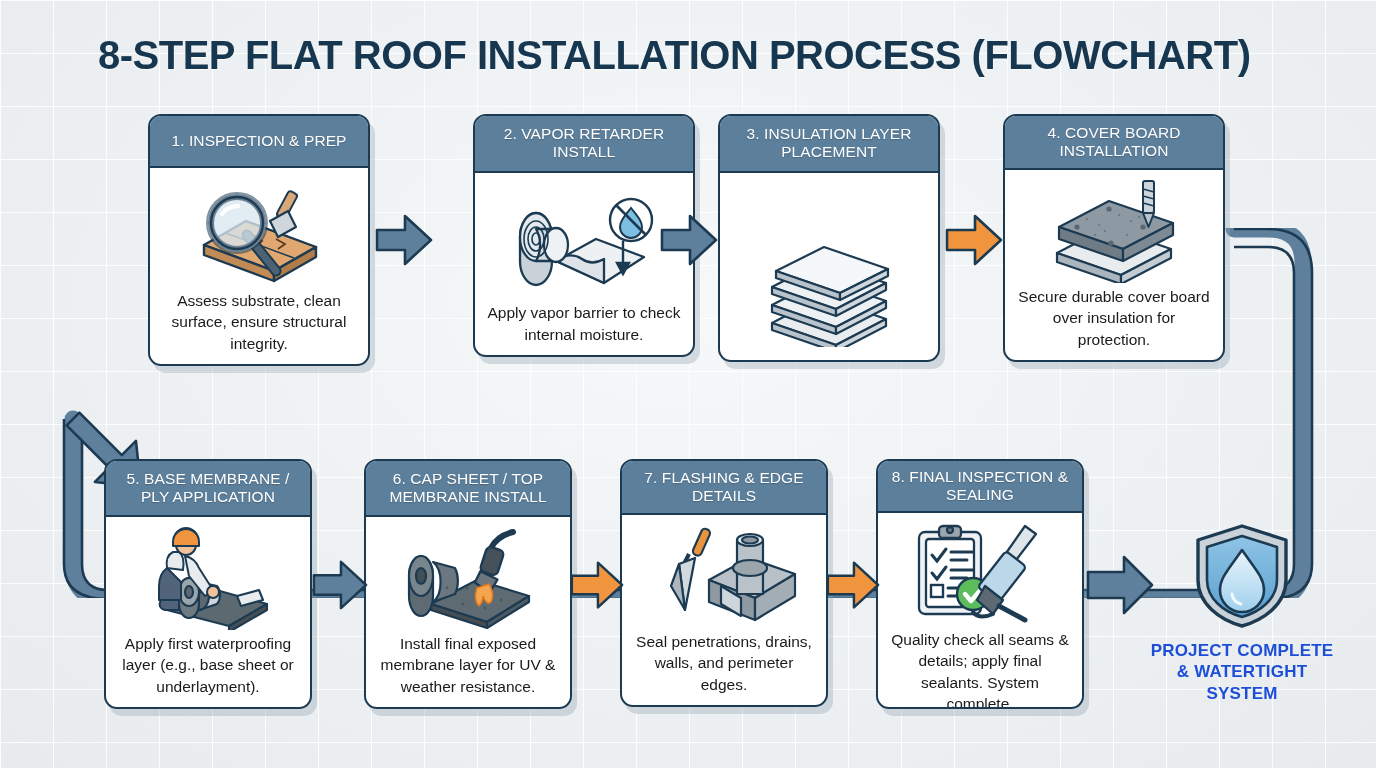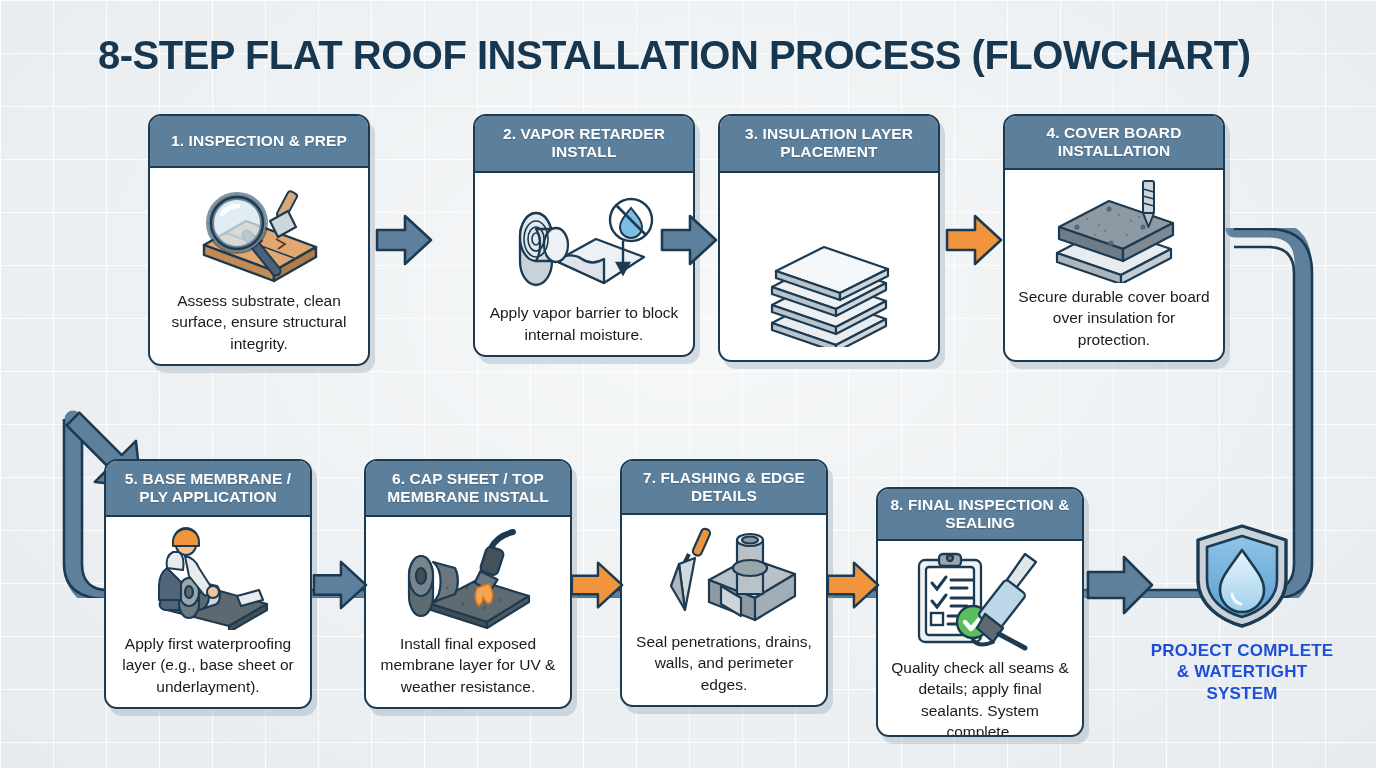"1. INSPECTION & PREP" .card-head { font-weight: bold -> normal }
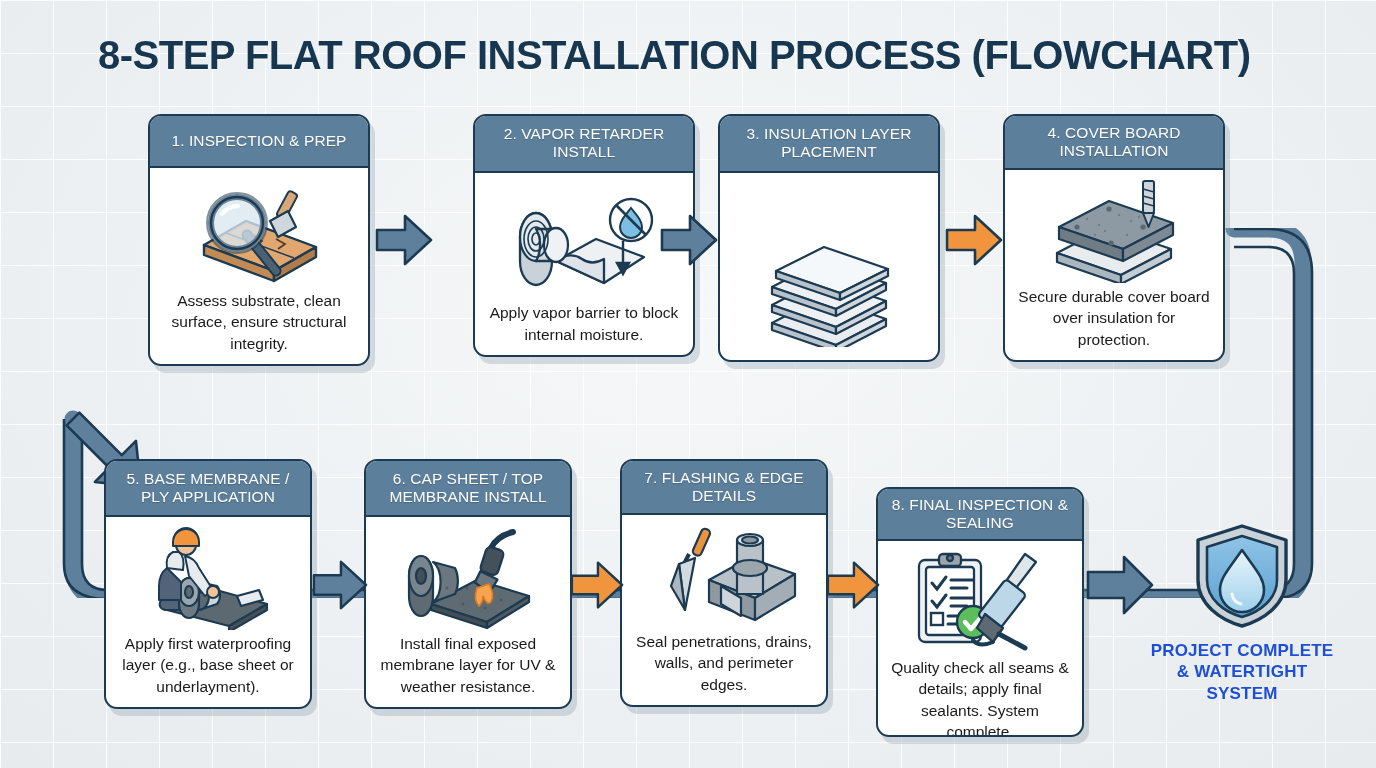"Apply vapor barrier to block" div.card-desc { text: block -> check }
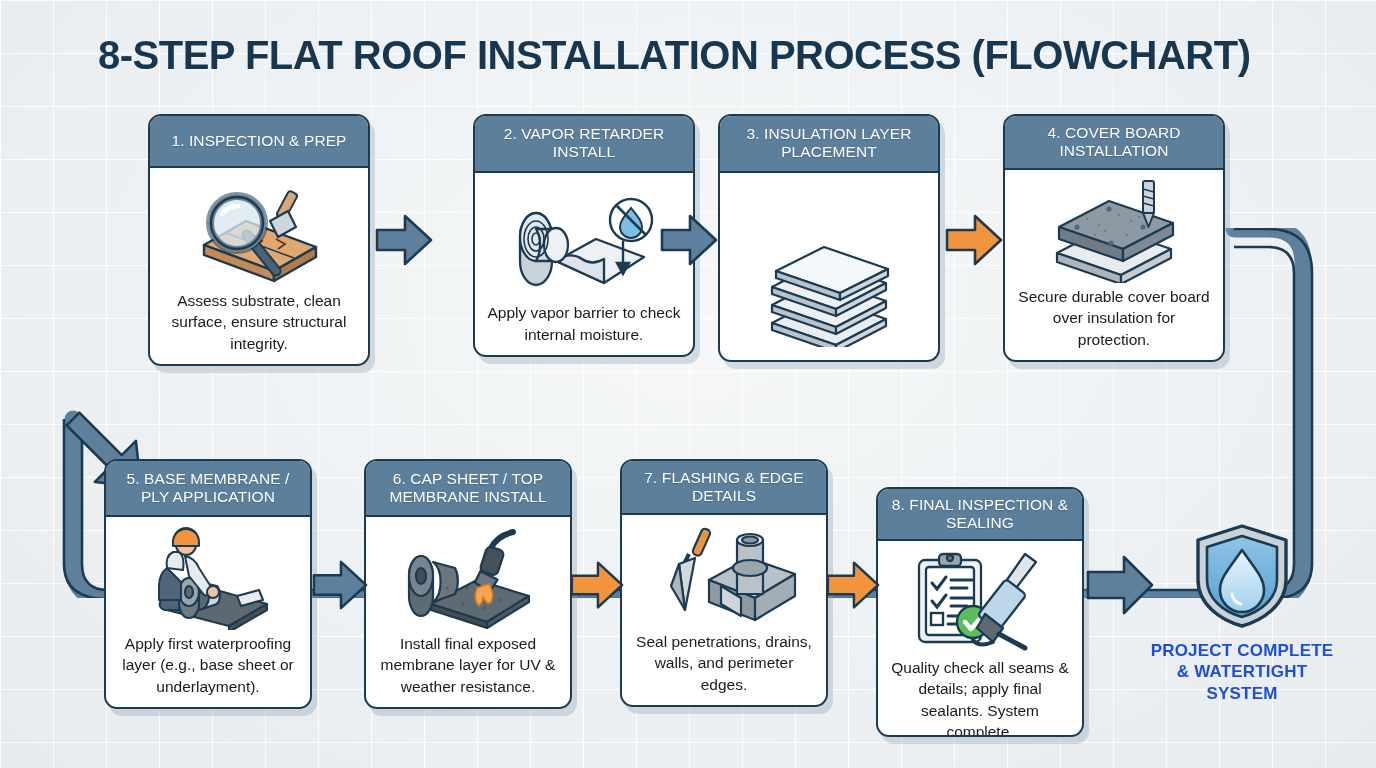"8. FINAL INSPECTION & SEALING" div.card { margin-top: 28px -> none }
